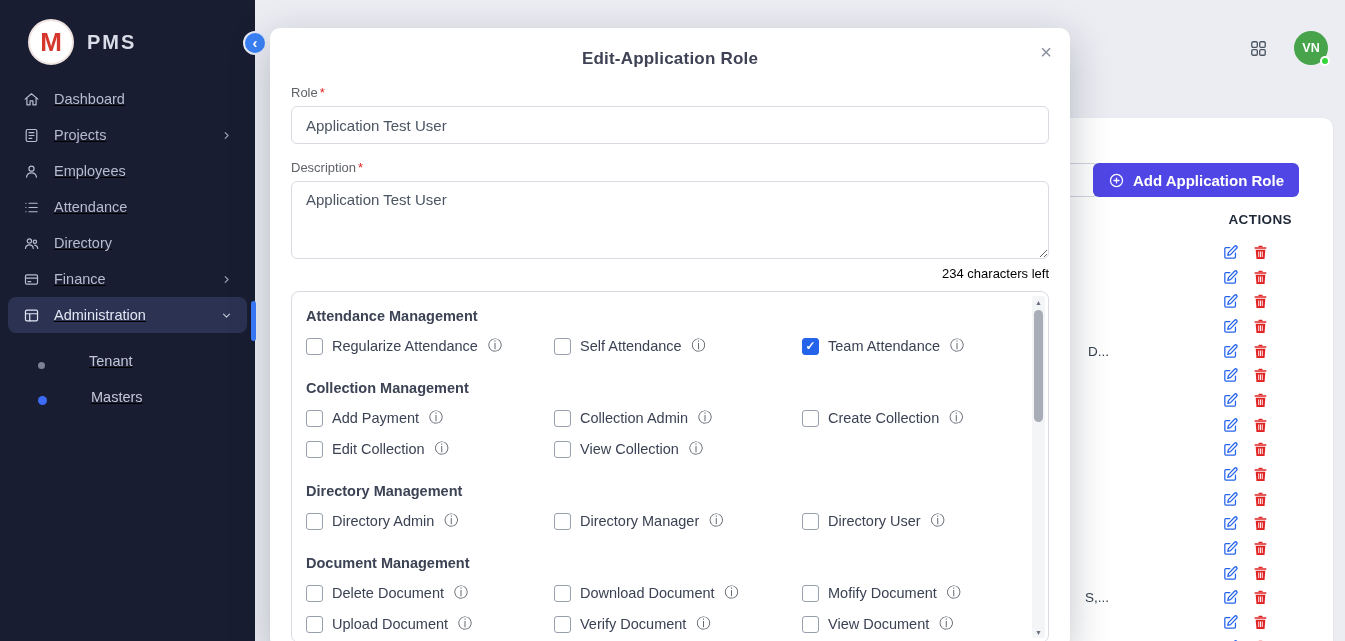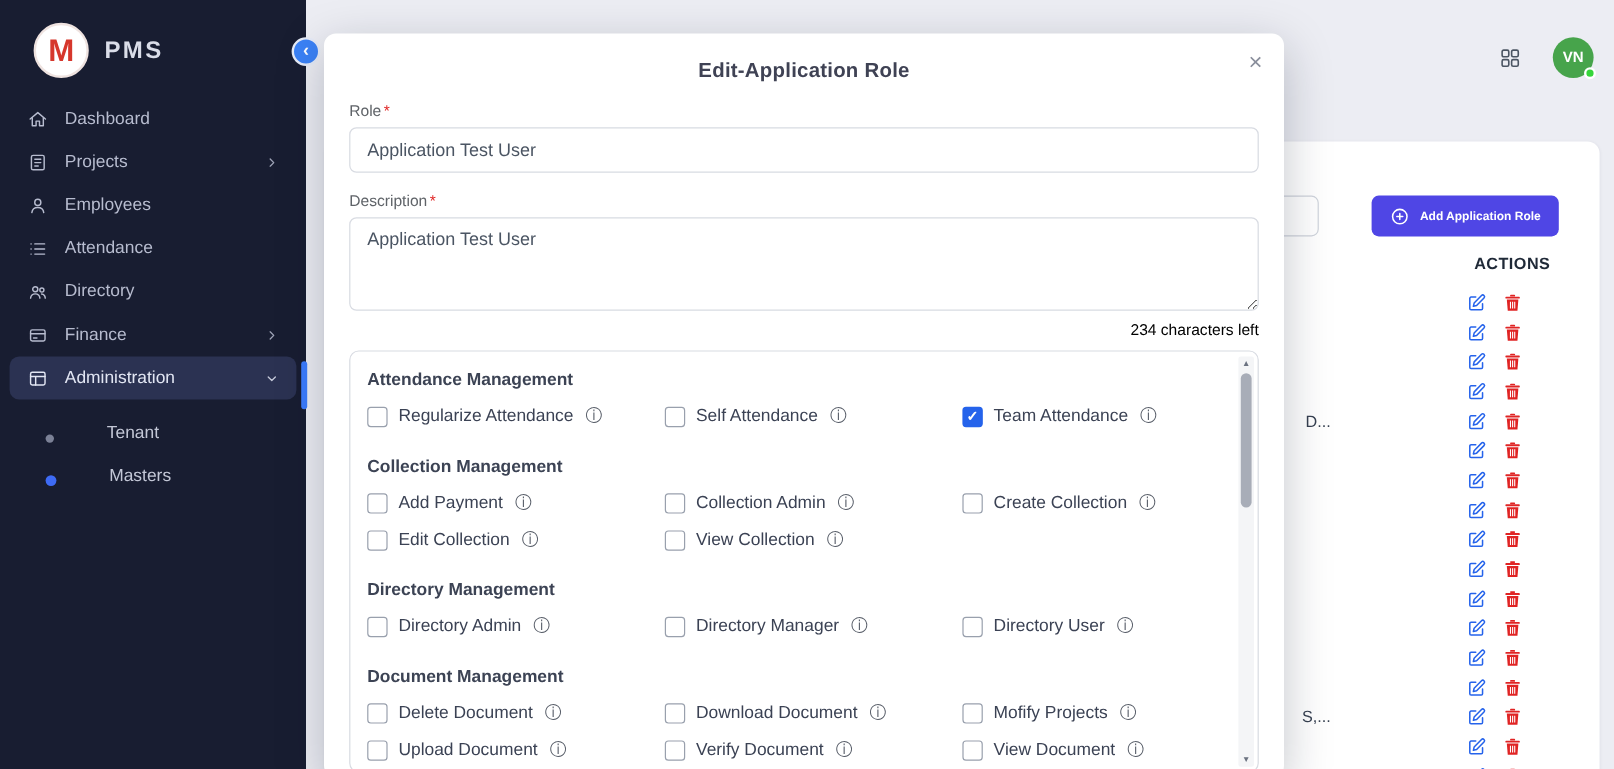"Dashboard" .nav { text-decoration: none -> underline }
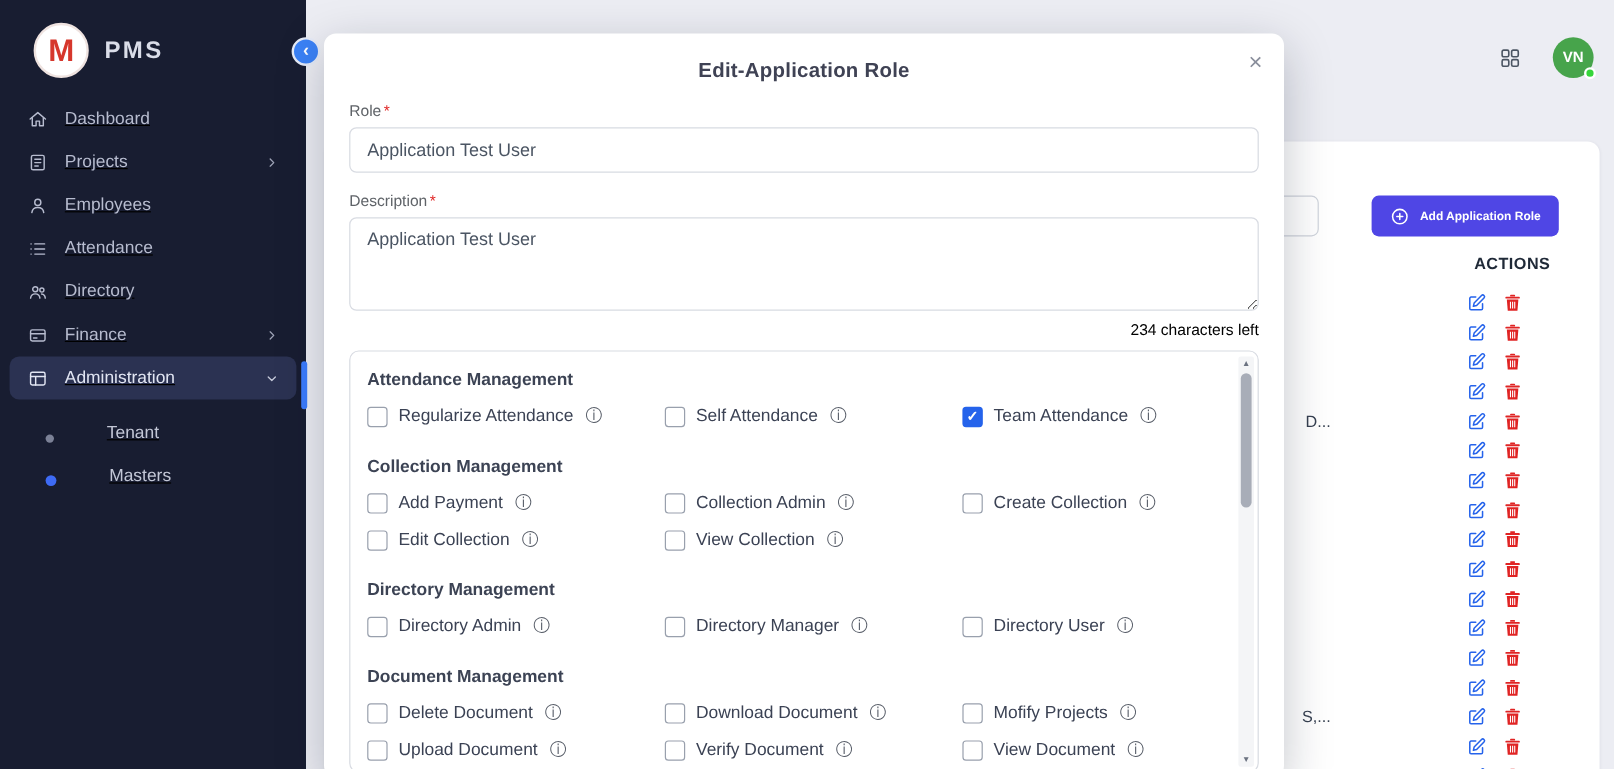"Add Application Role" .add-role-btn { font-size: 10px -> 15px }
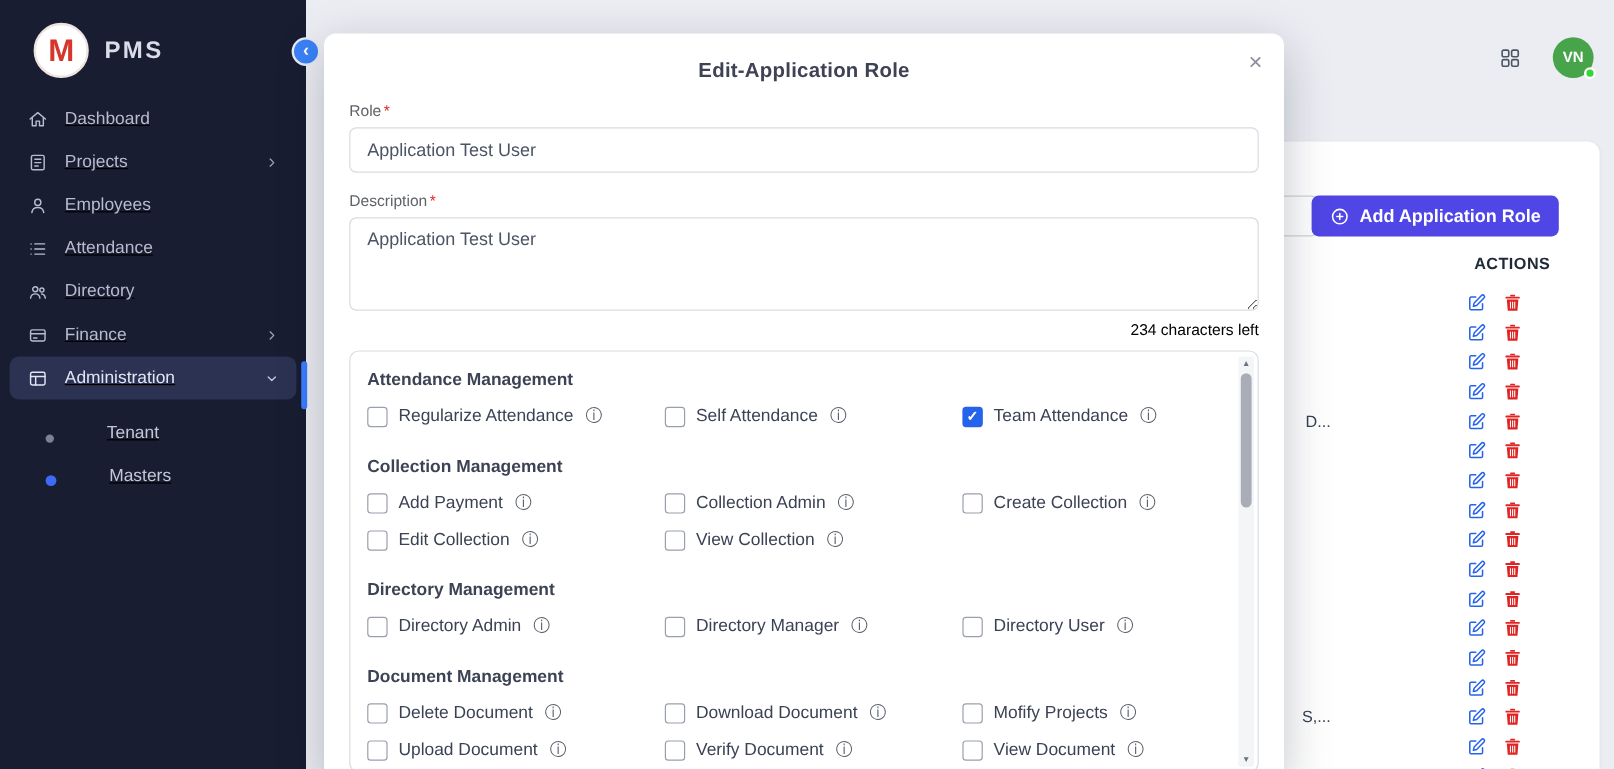"Mofify Projects" span { text: Projects -> Document }
